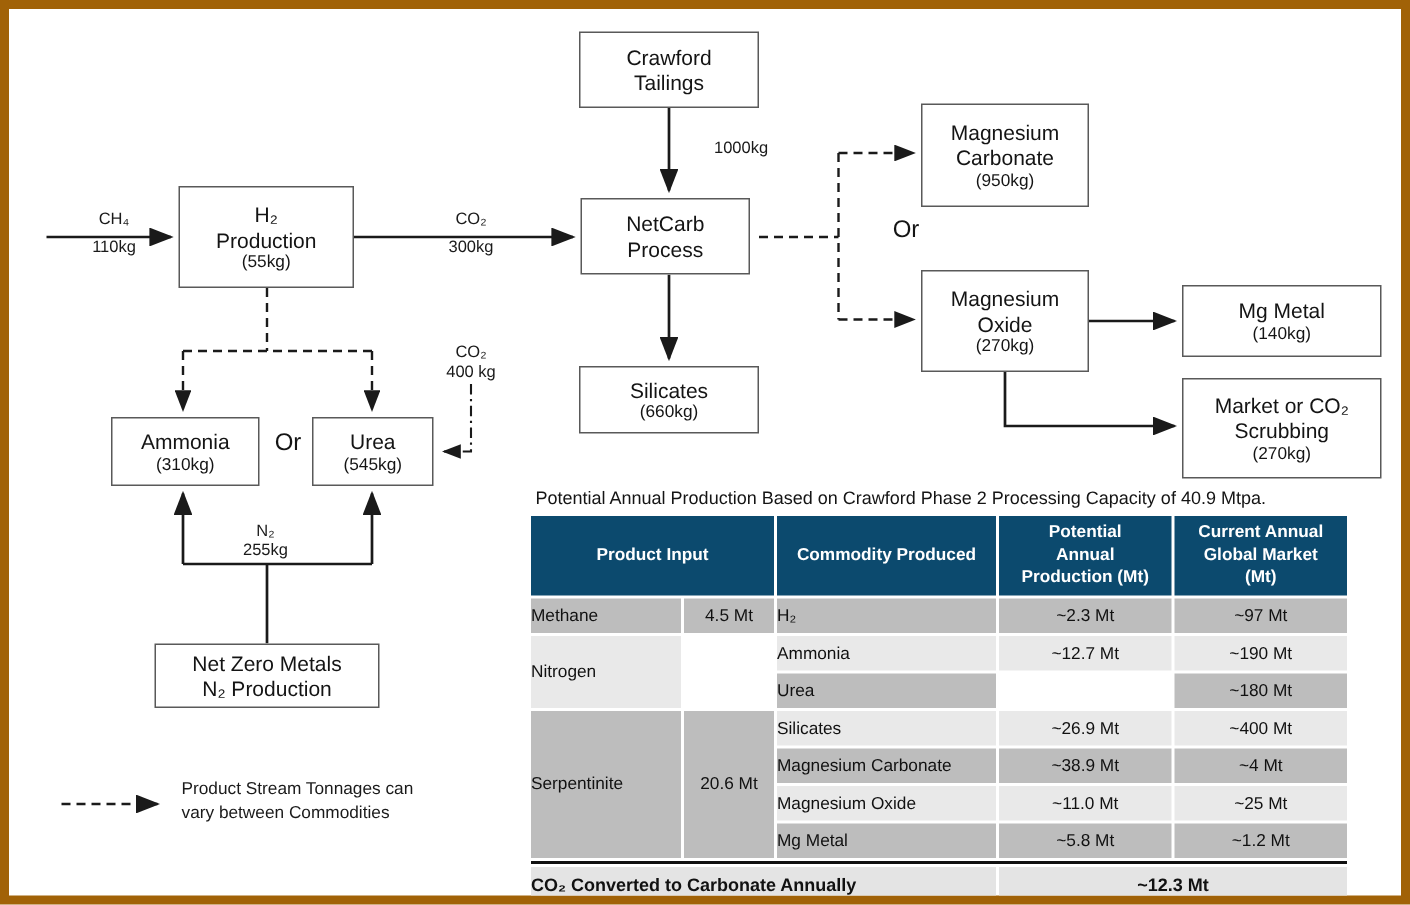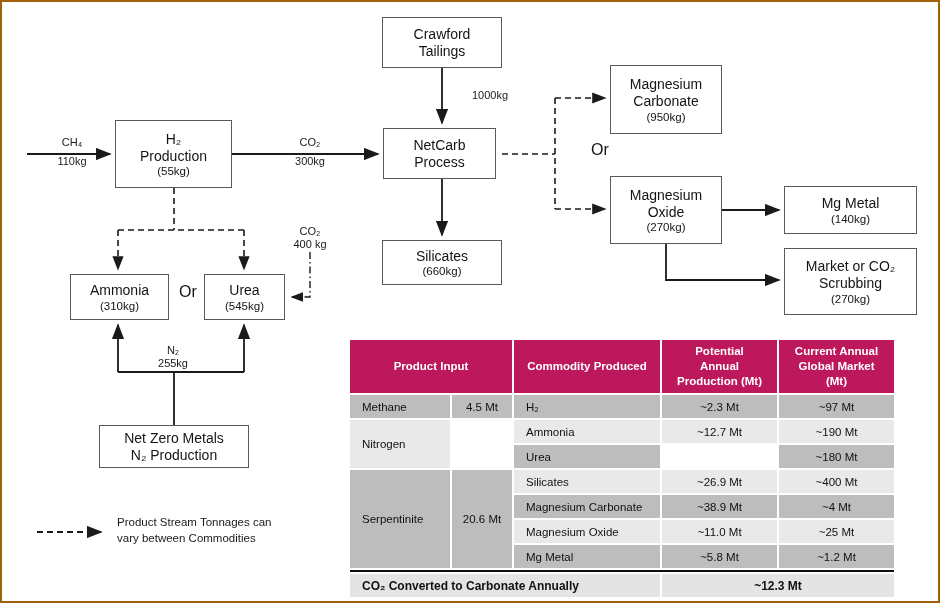"Crawford" #canvas { border: 2px solid #a16207 -> 6px solid #a16207 }
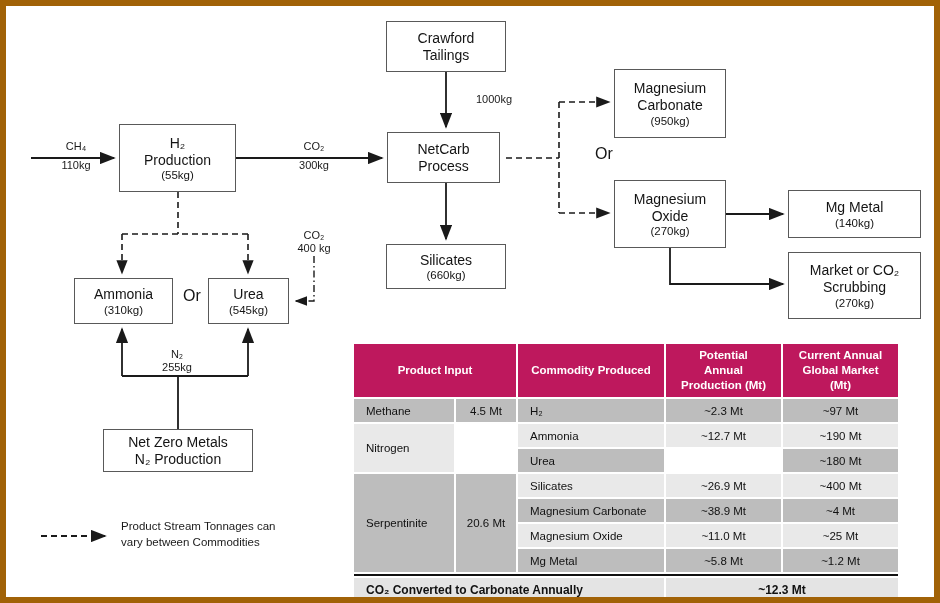"Potential Annual Production Based on" div.table-title { html: none -> <div>Potential Annual Production Based on Crawford Phase 2 Processing Capacity of 40.9 Mtpa.</div> }
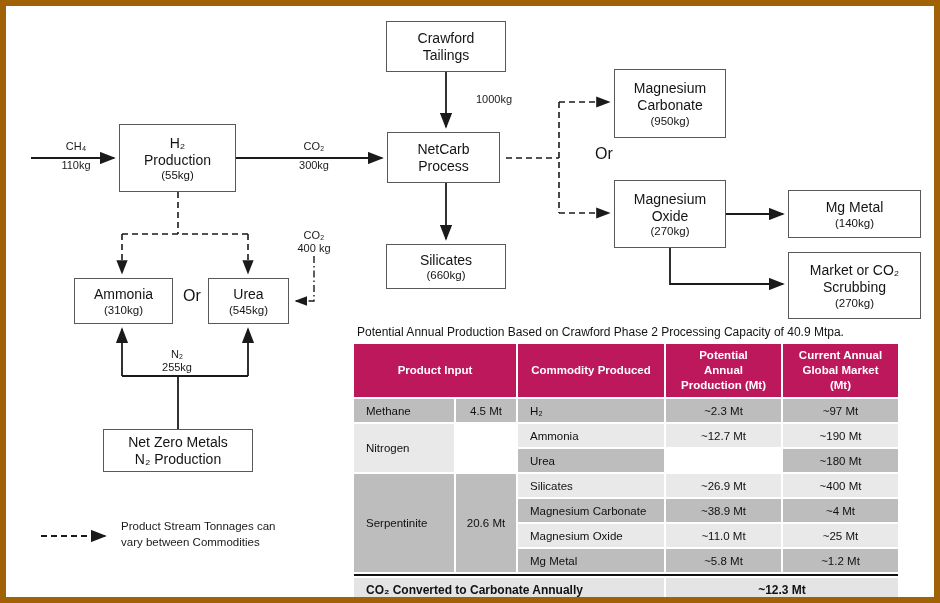"Potential" .th { background: #be185d -> #0c4a6e }
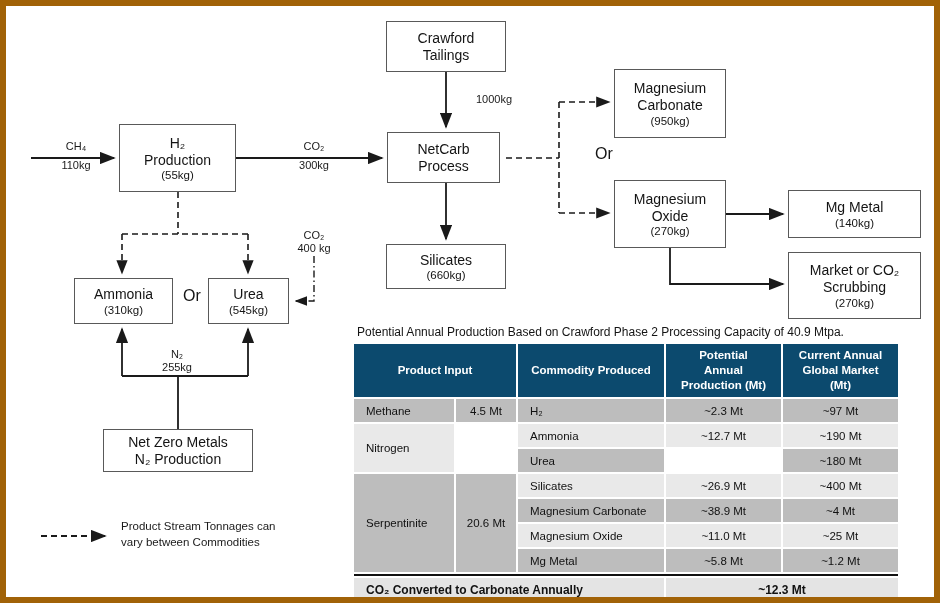"Methane" .cell-left { padding-left: 12px -> 0 }
